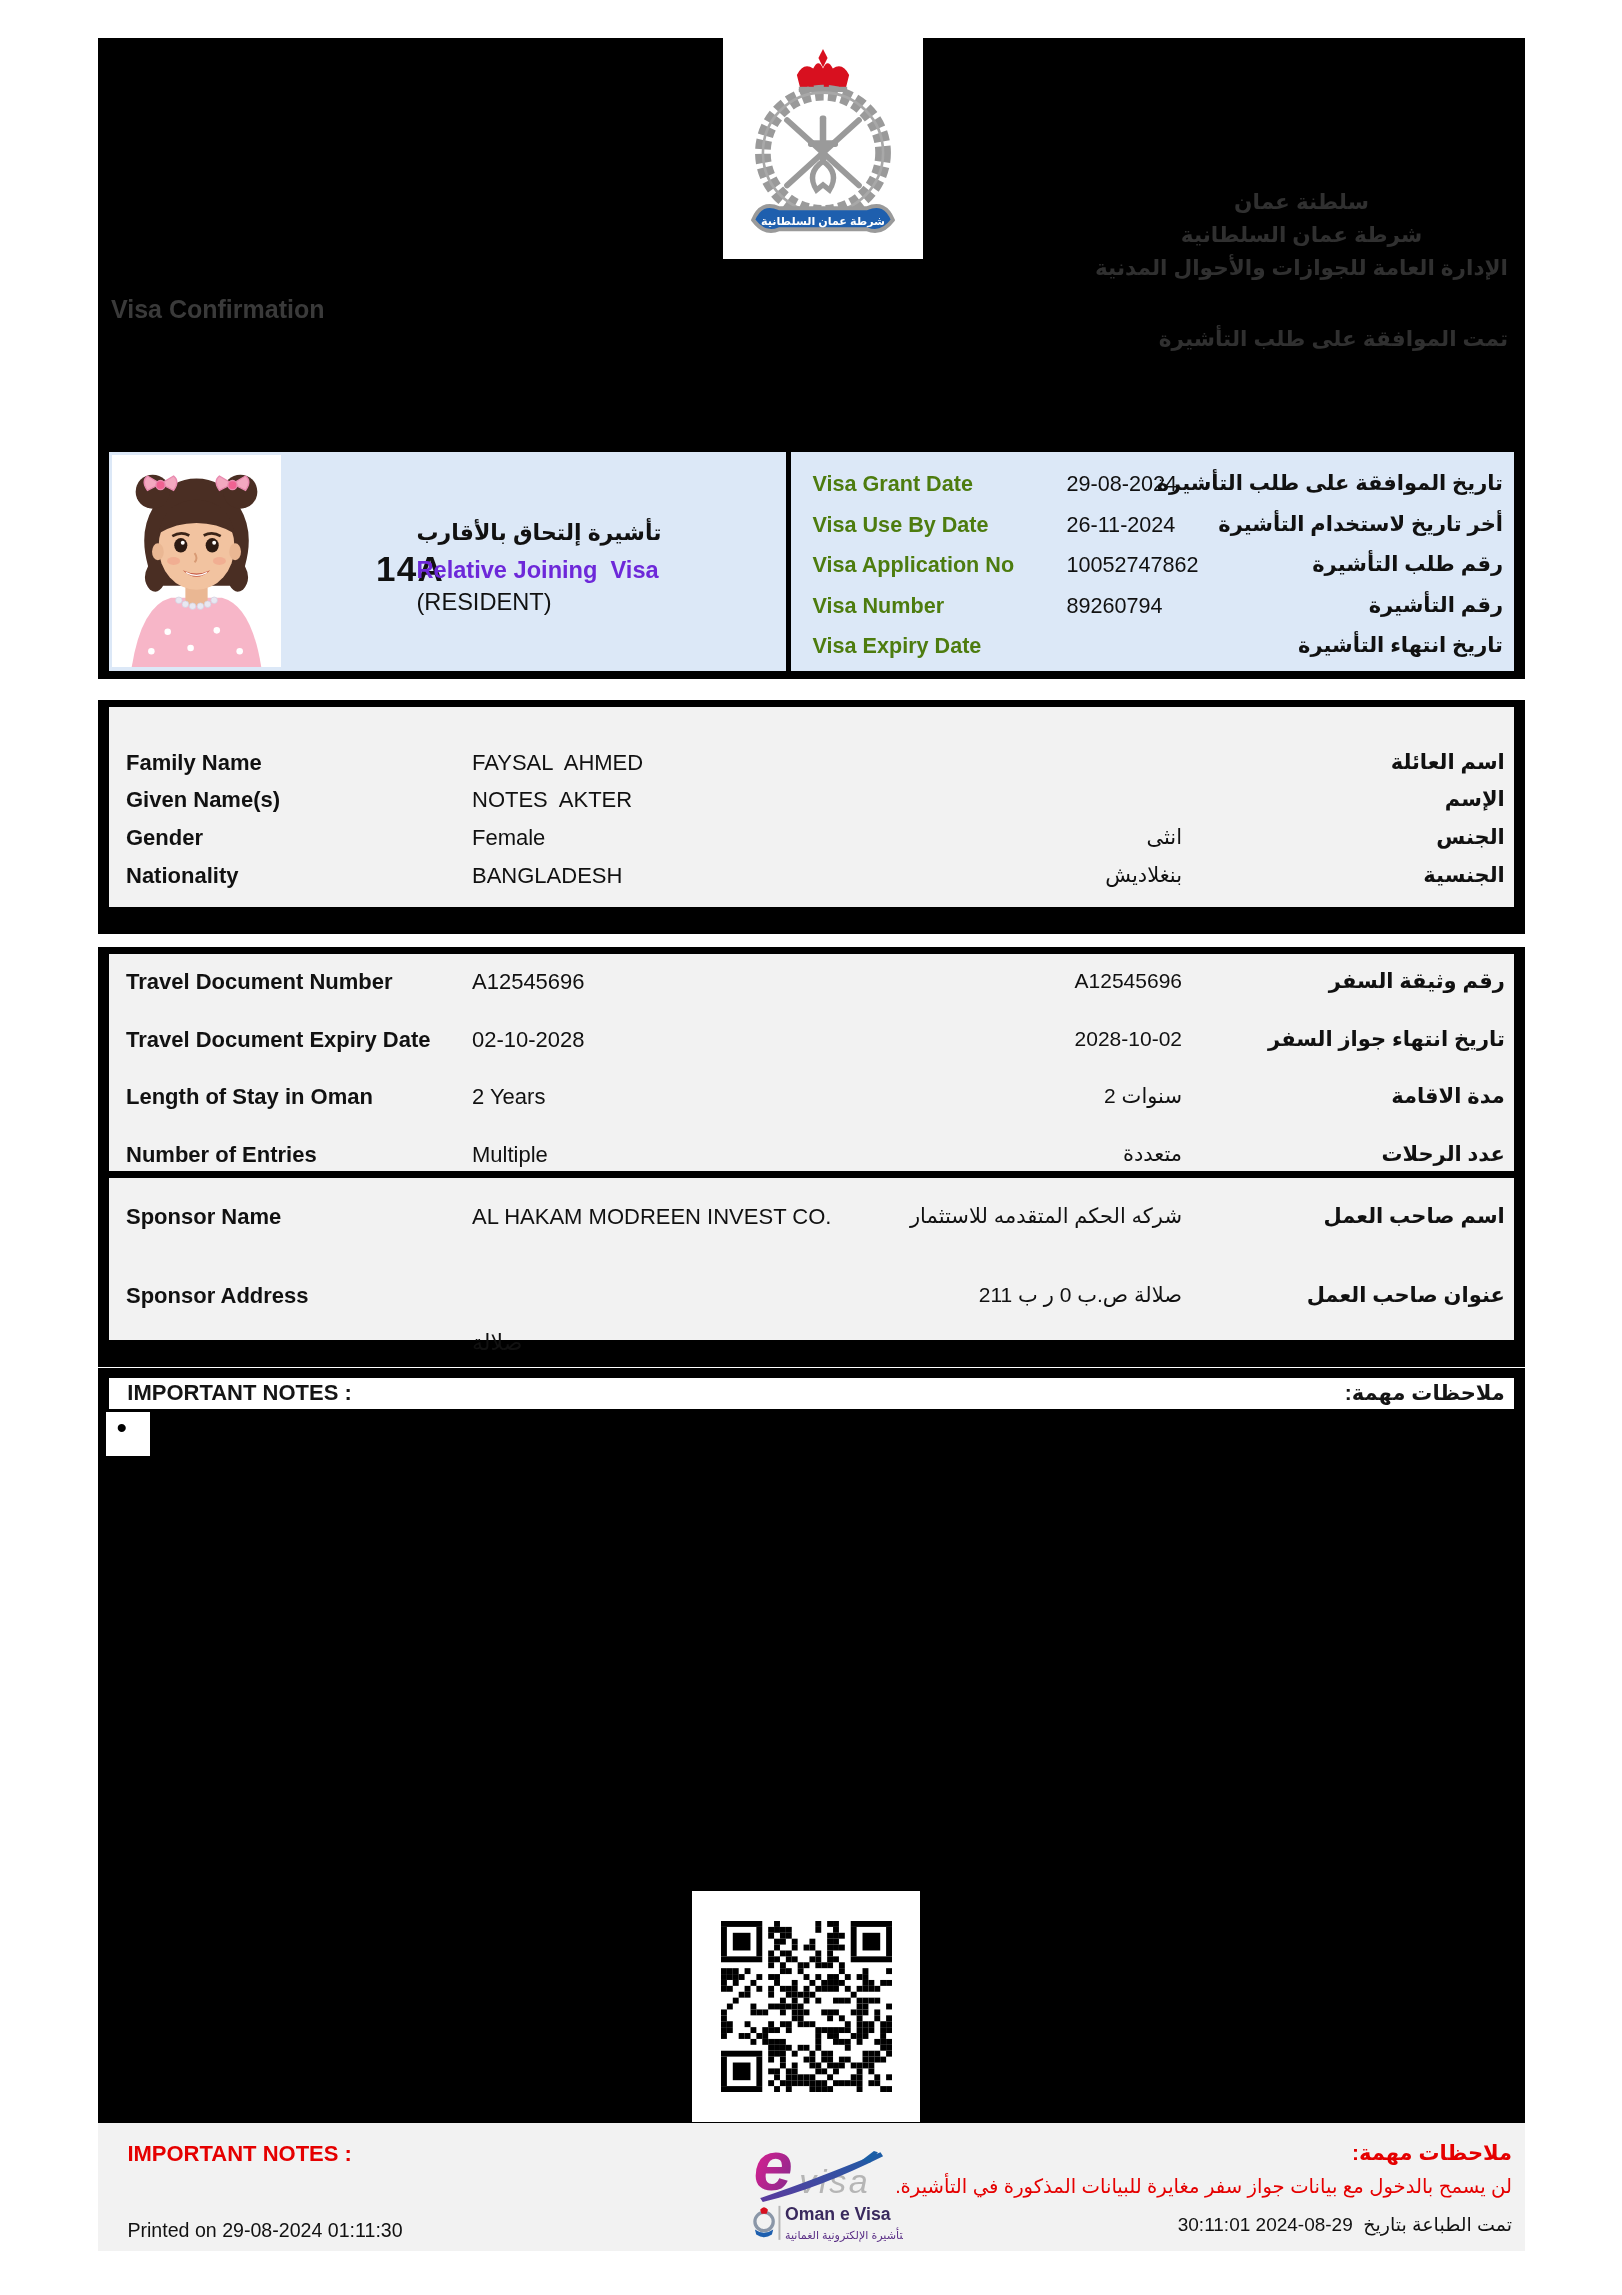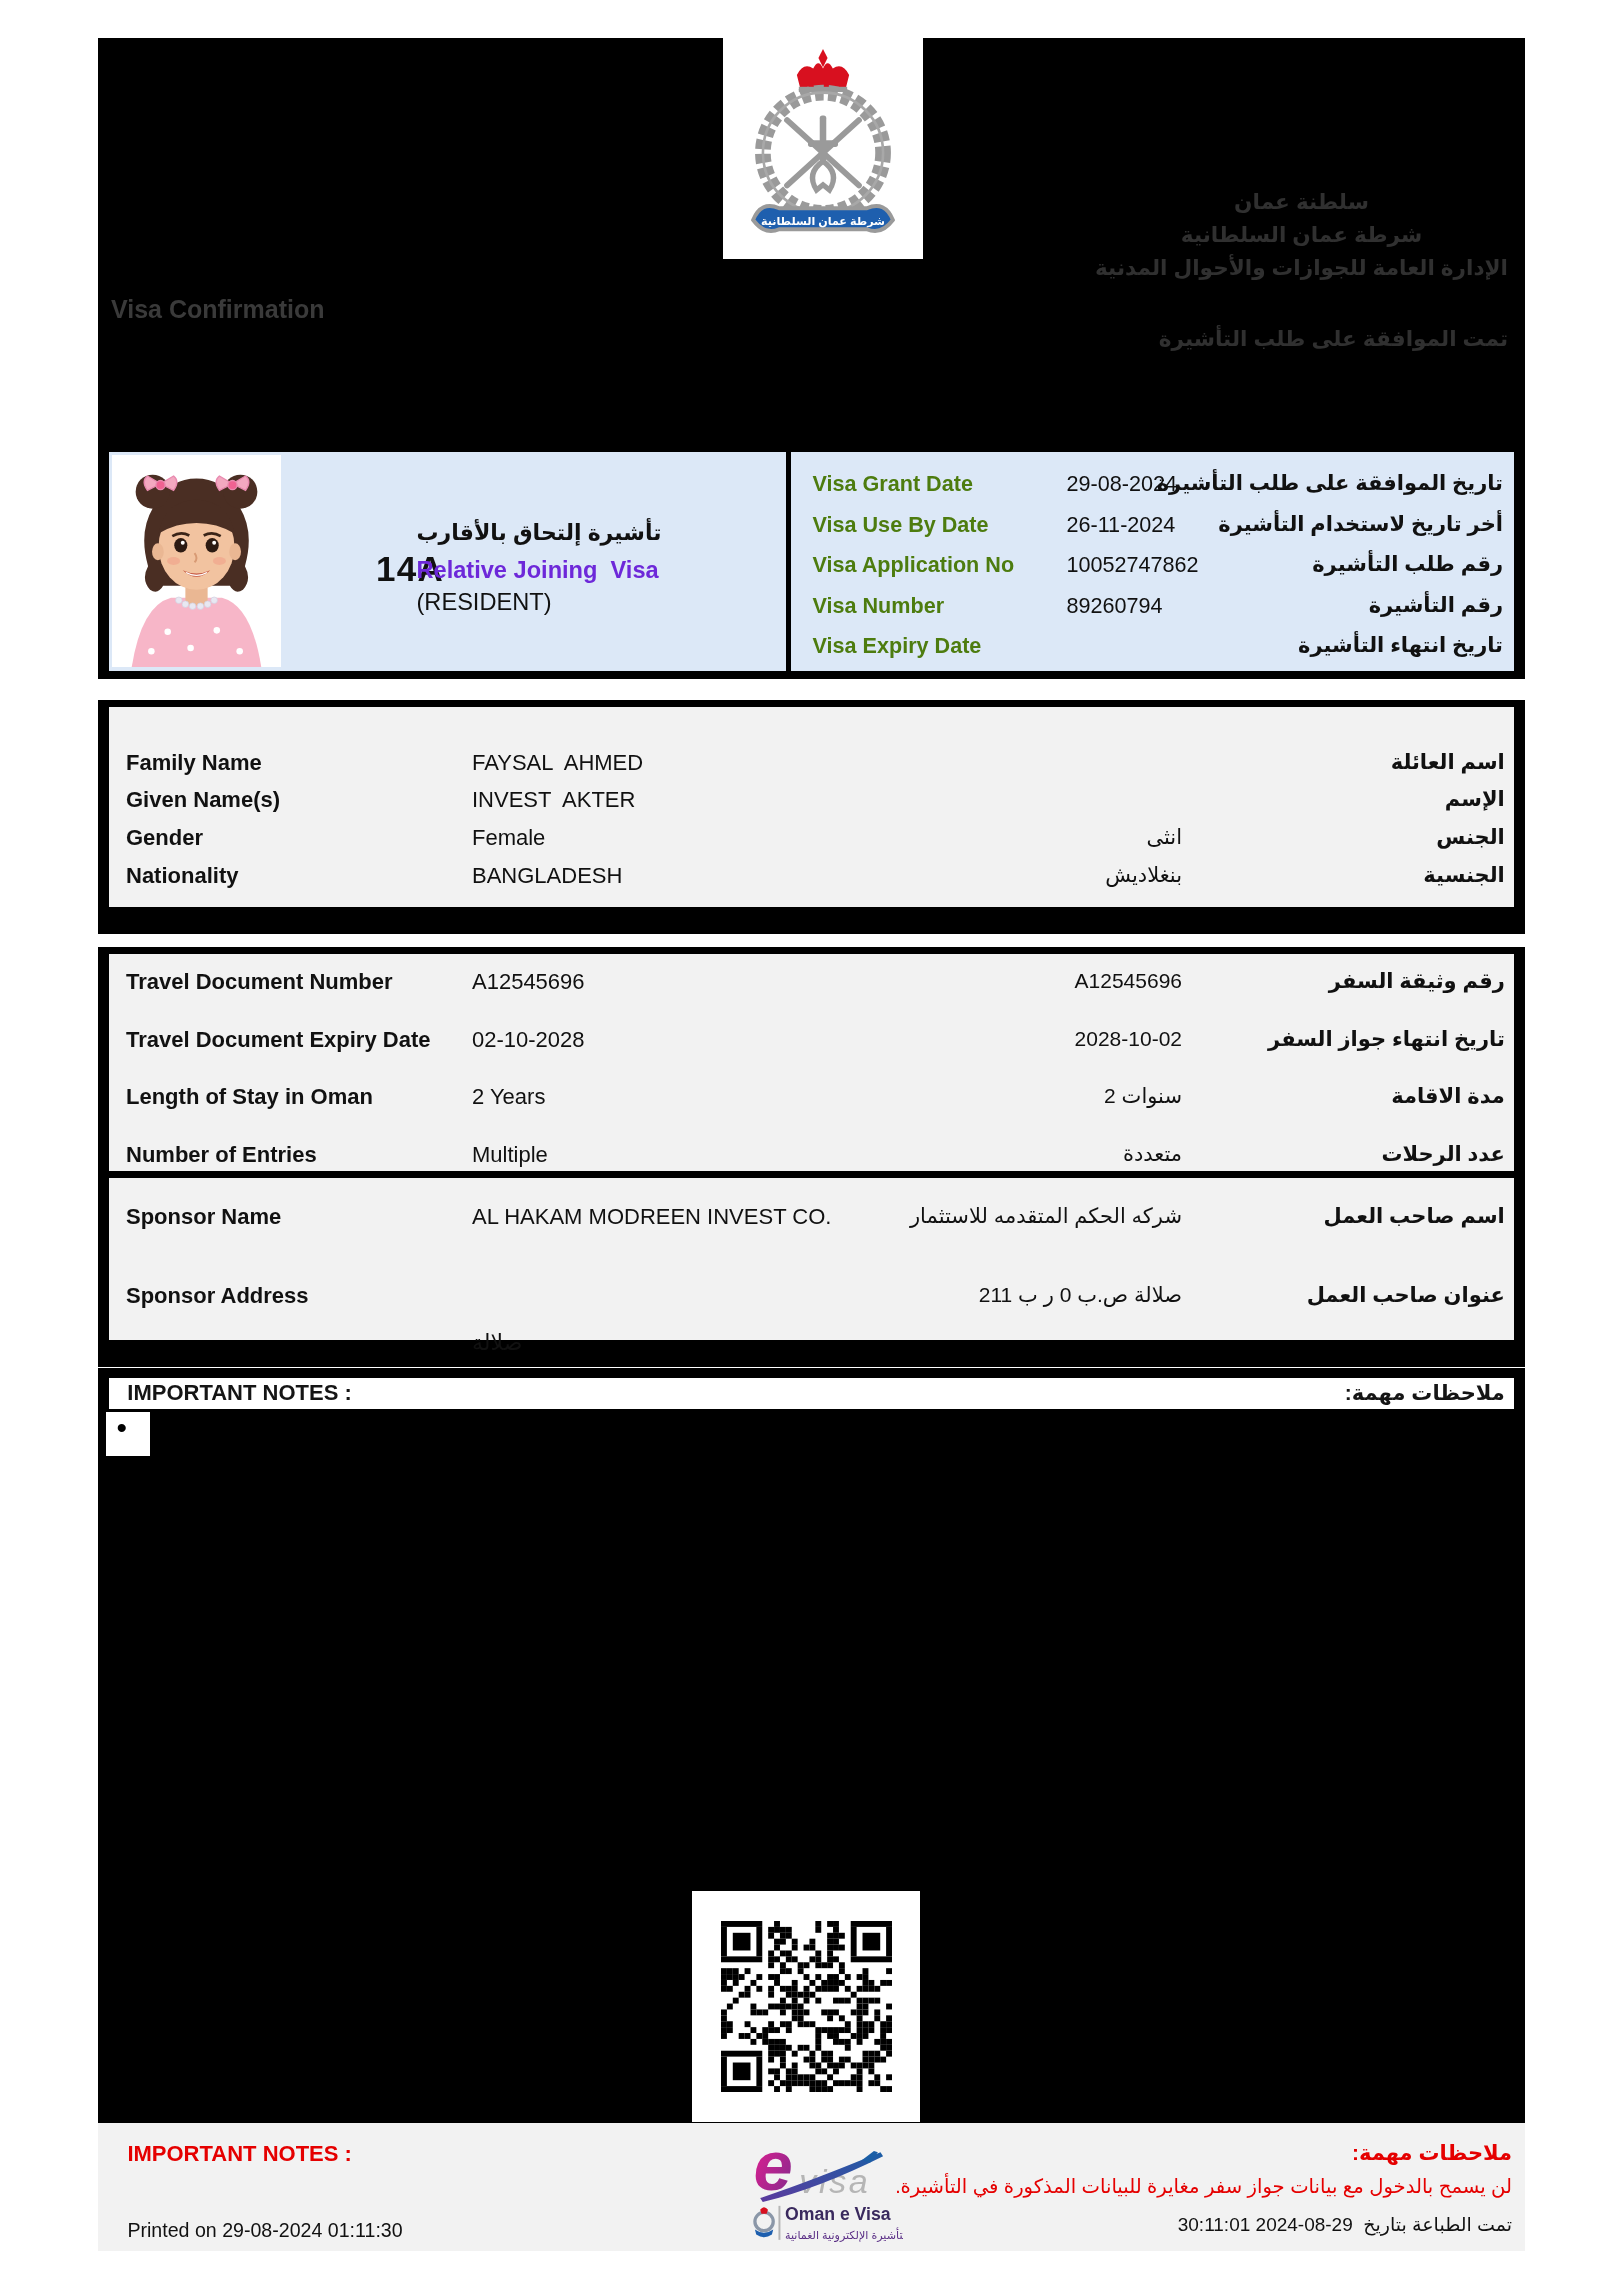"INVEST AKTER" span.c2 { text: INVEST -> NOTES }
